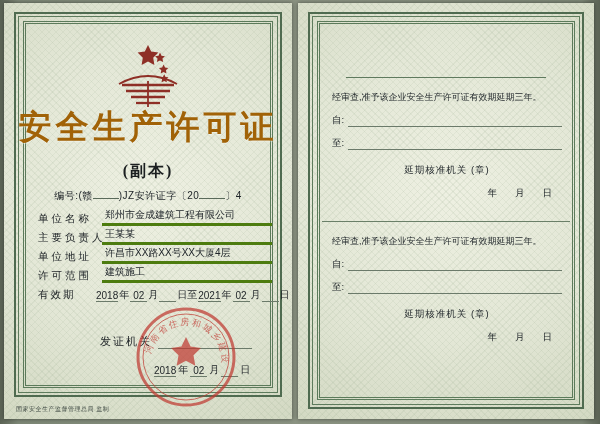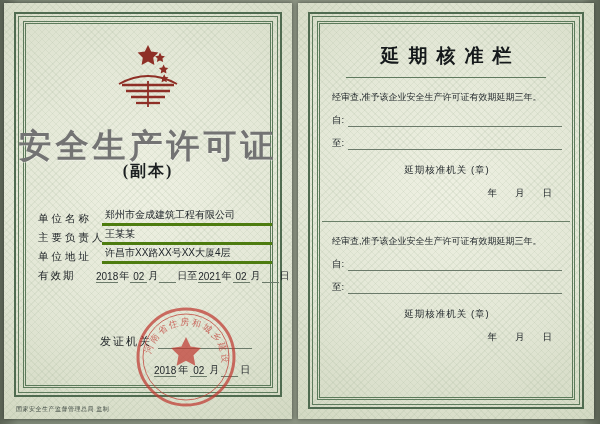"延期核准栏" div.r-title { html: <div>延期核准栏</div> -> none }
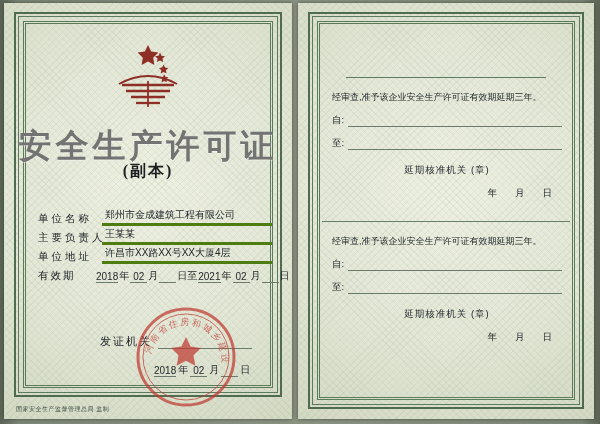"安全生产许可证" .title { color: #737373 -> #a16207; top: 121px -> 102px }
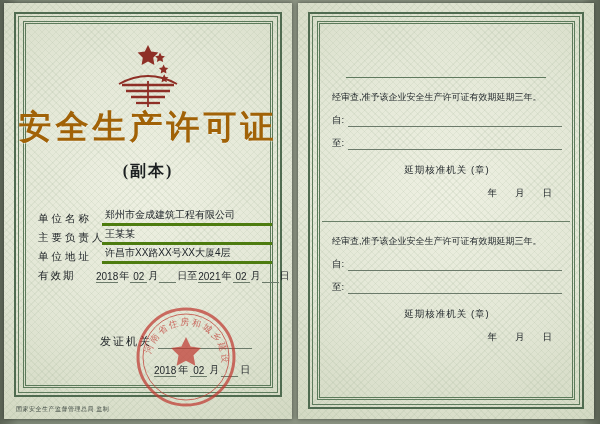"编号:(赣 )JZ安许证字〔20 〕4" div.certno { html: none -> <div> <span>编号:(赣</span><span></span><span>)JZ安许证字〔20</span><span></span><span>〕4</span> </div> }
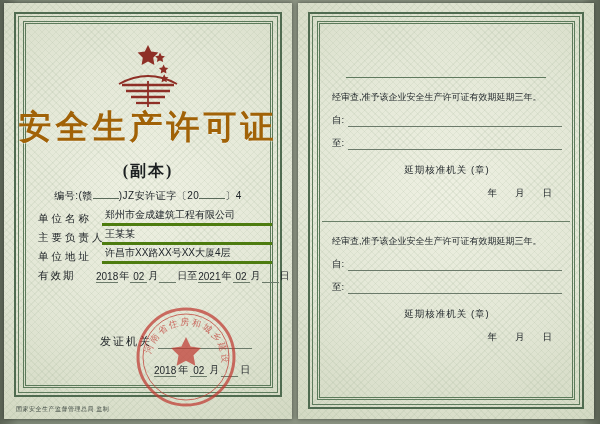"许可范围" div.frow { html: none -> <div> <span>许可范围</span> <span>建筑施工</span> </div> }
